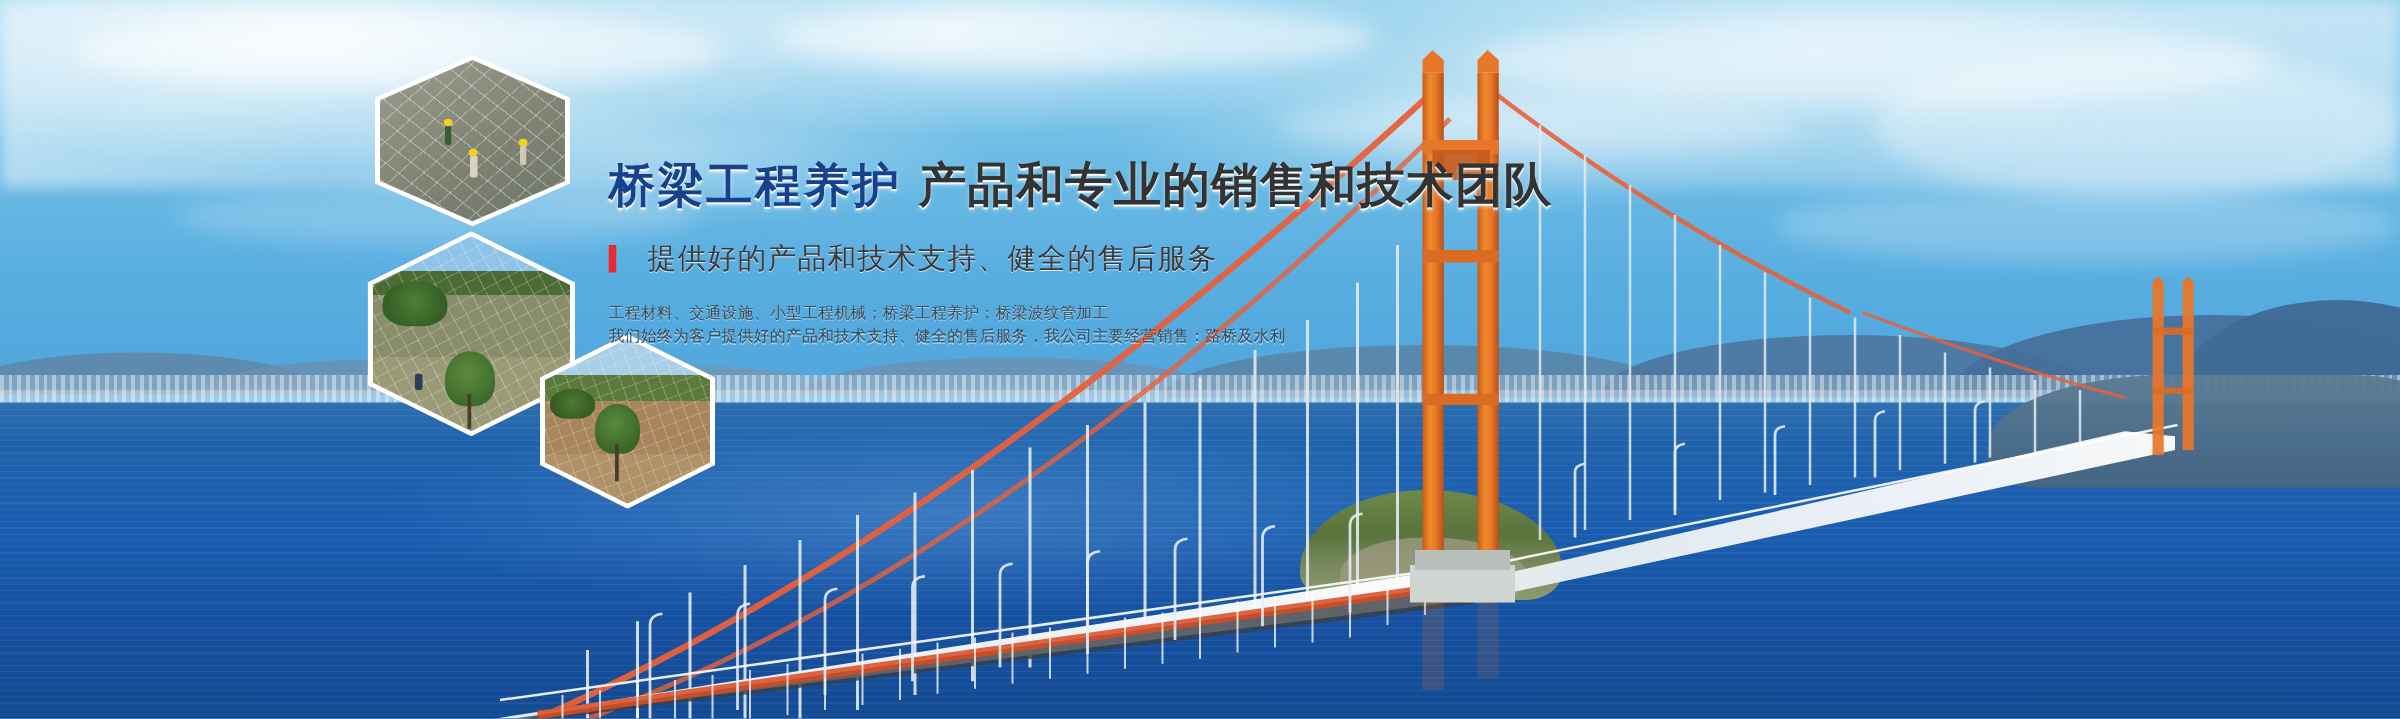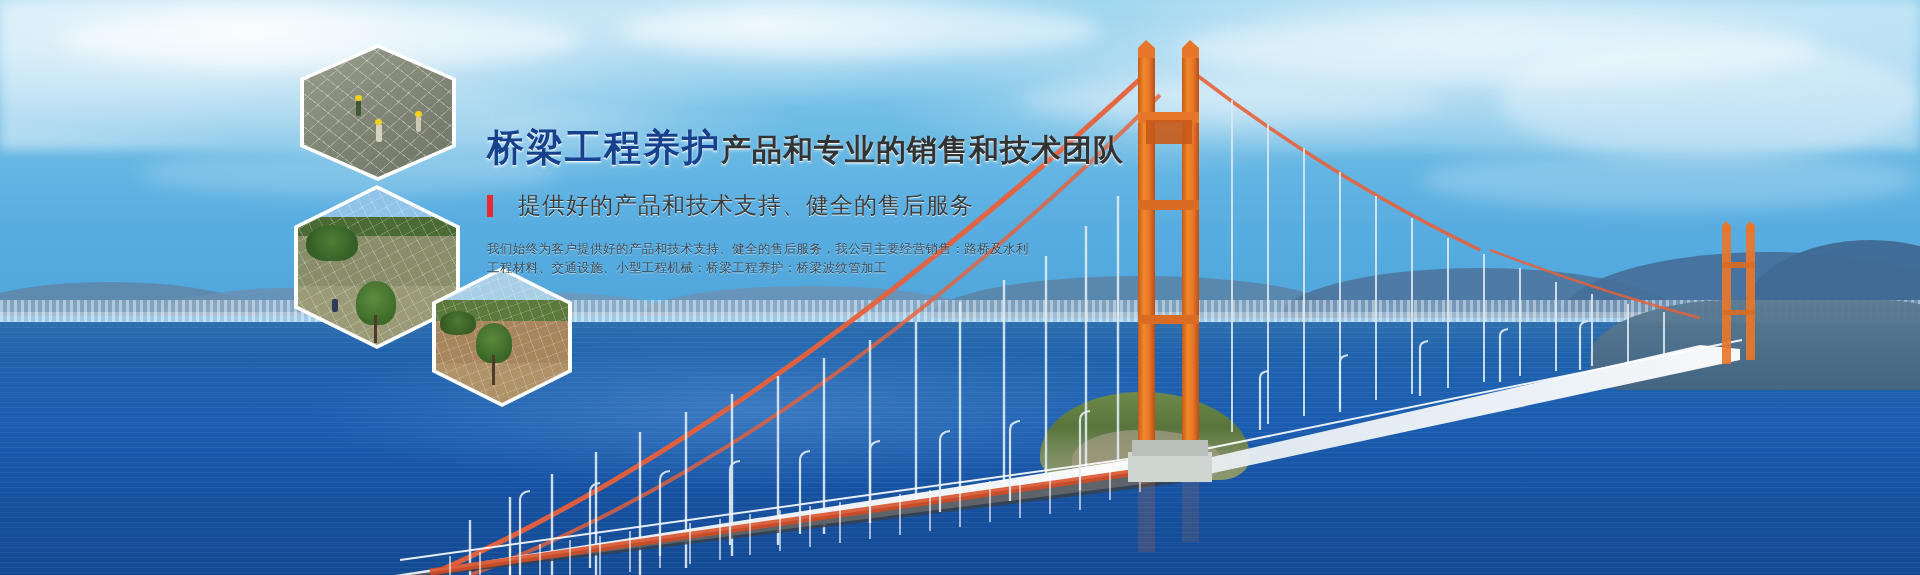"桥梁工程养护" .headline { gap: none -> 14px }
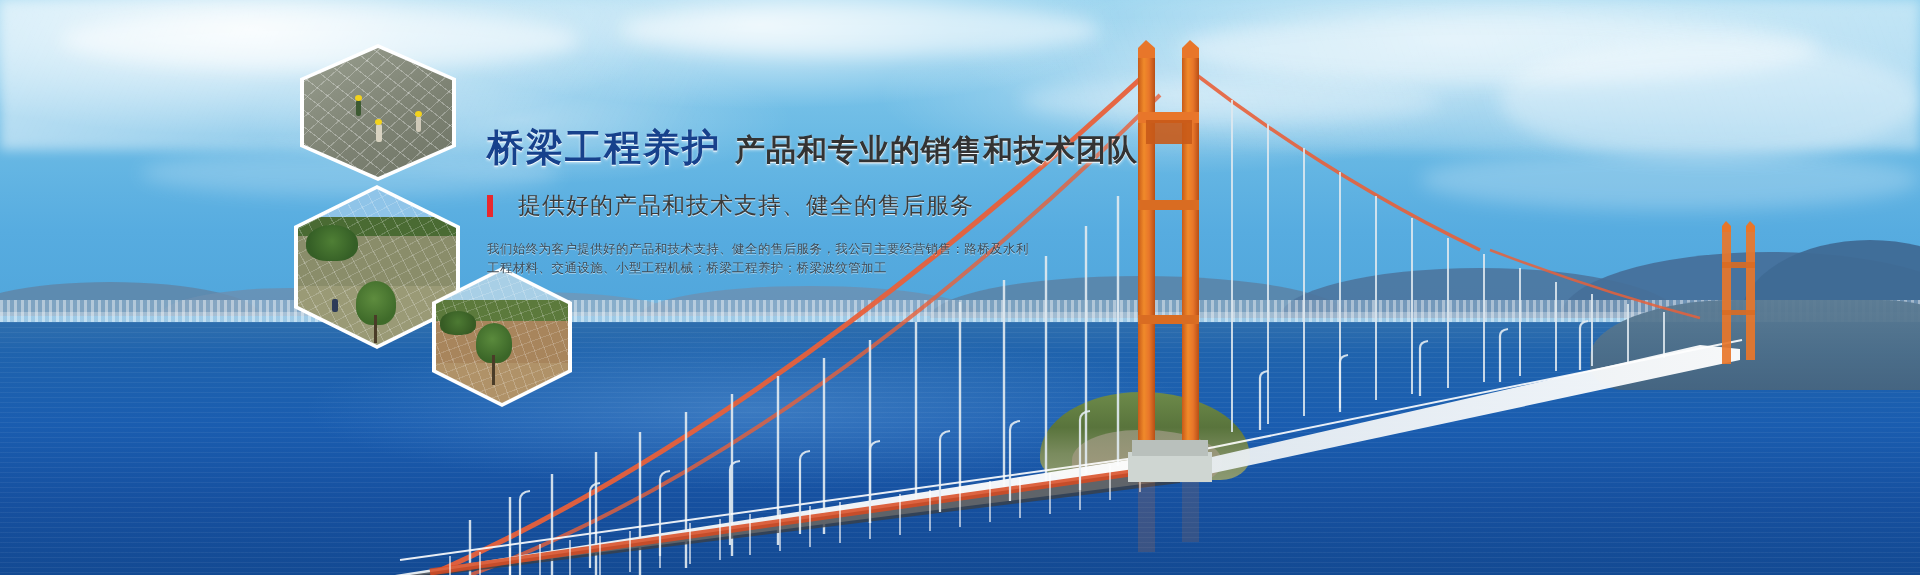"产品和专业的销售和技术团队" .h-sub { font-size: 30px -> 38px }
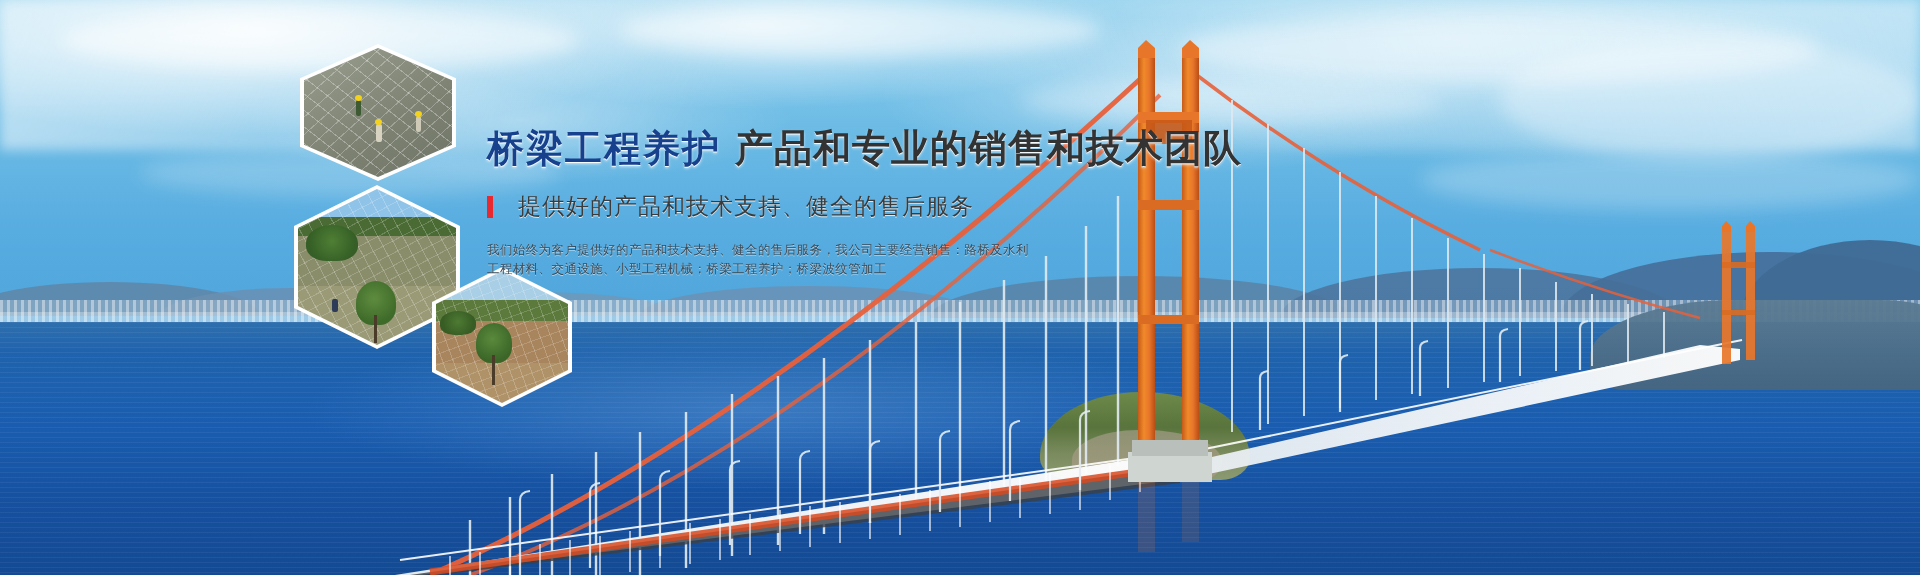"我们始终为客户提供好的产品和技术支持、健全的售后服务，我公司主要经营销售：路桥及" div { order: before "工程材料、交通设施、小型工程机械；桥梁工程养护；桥梁波纹管加工" -> after "工程材料、交通设施、小型工程机械；桥梁工程养护；桥梁波纹管加工" }
